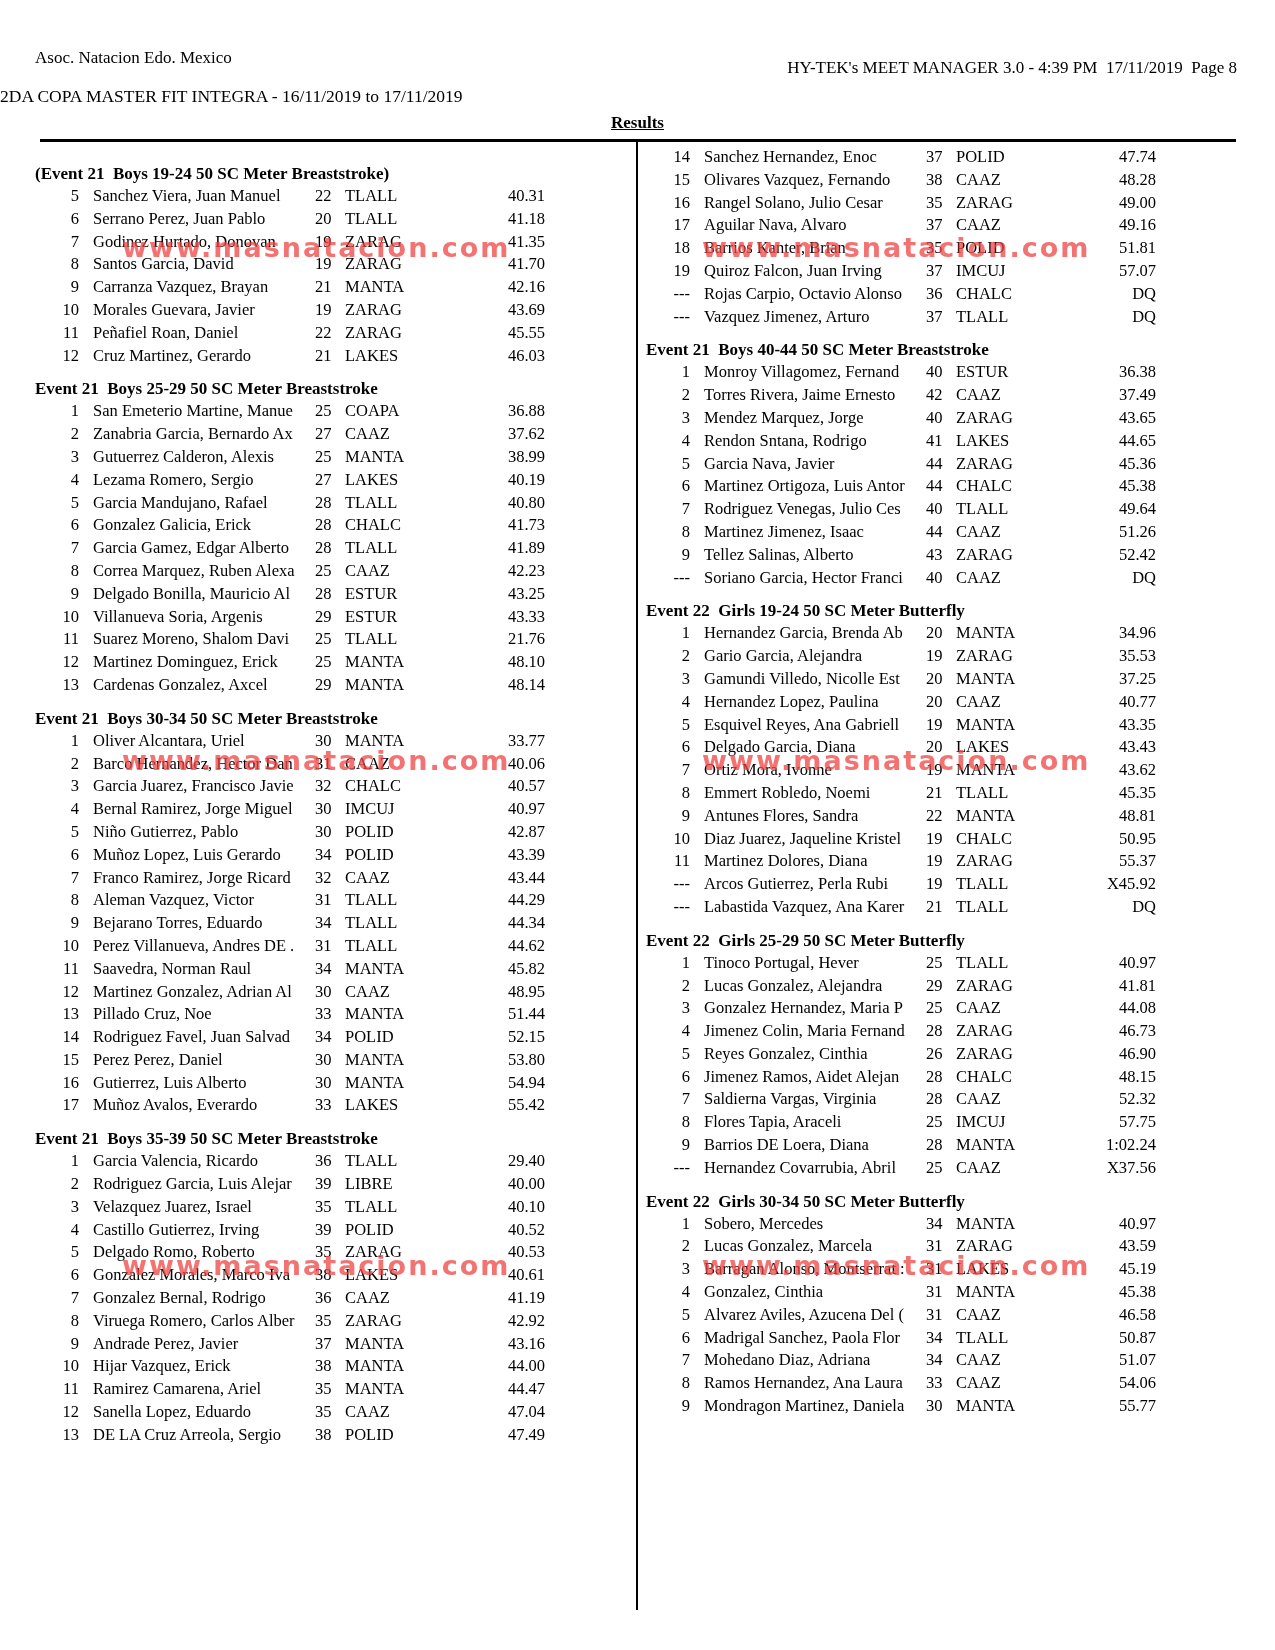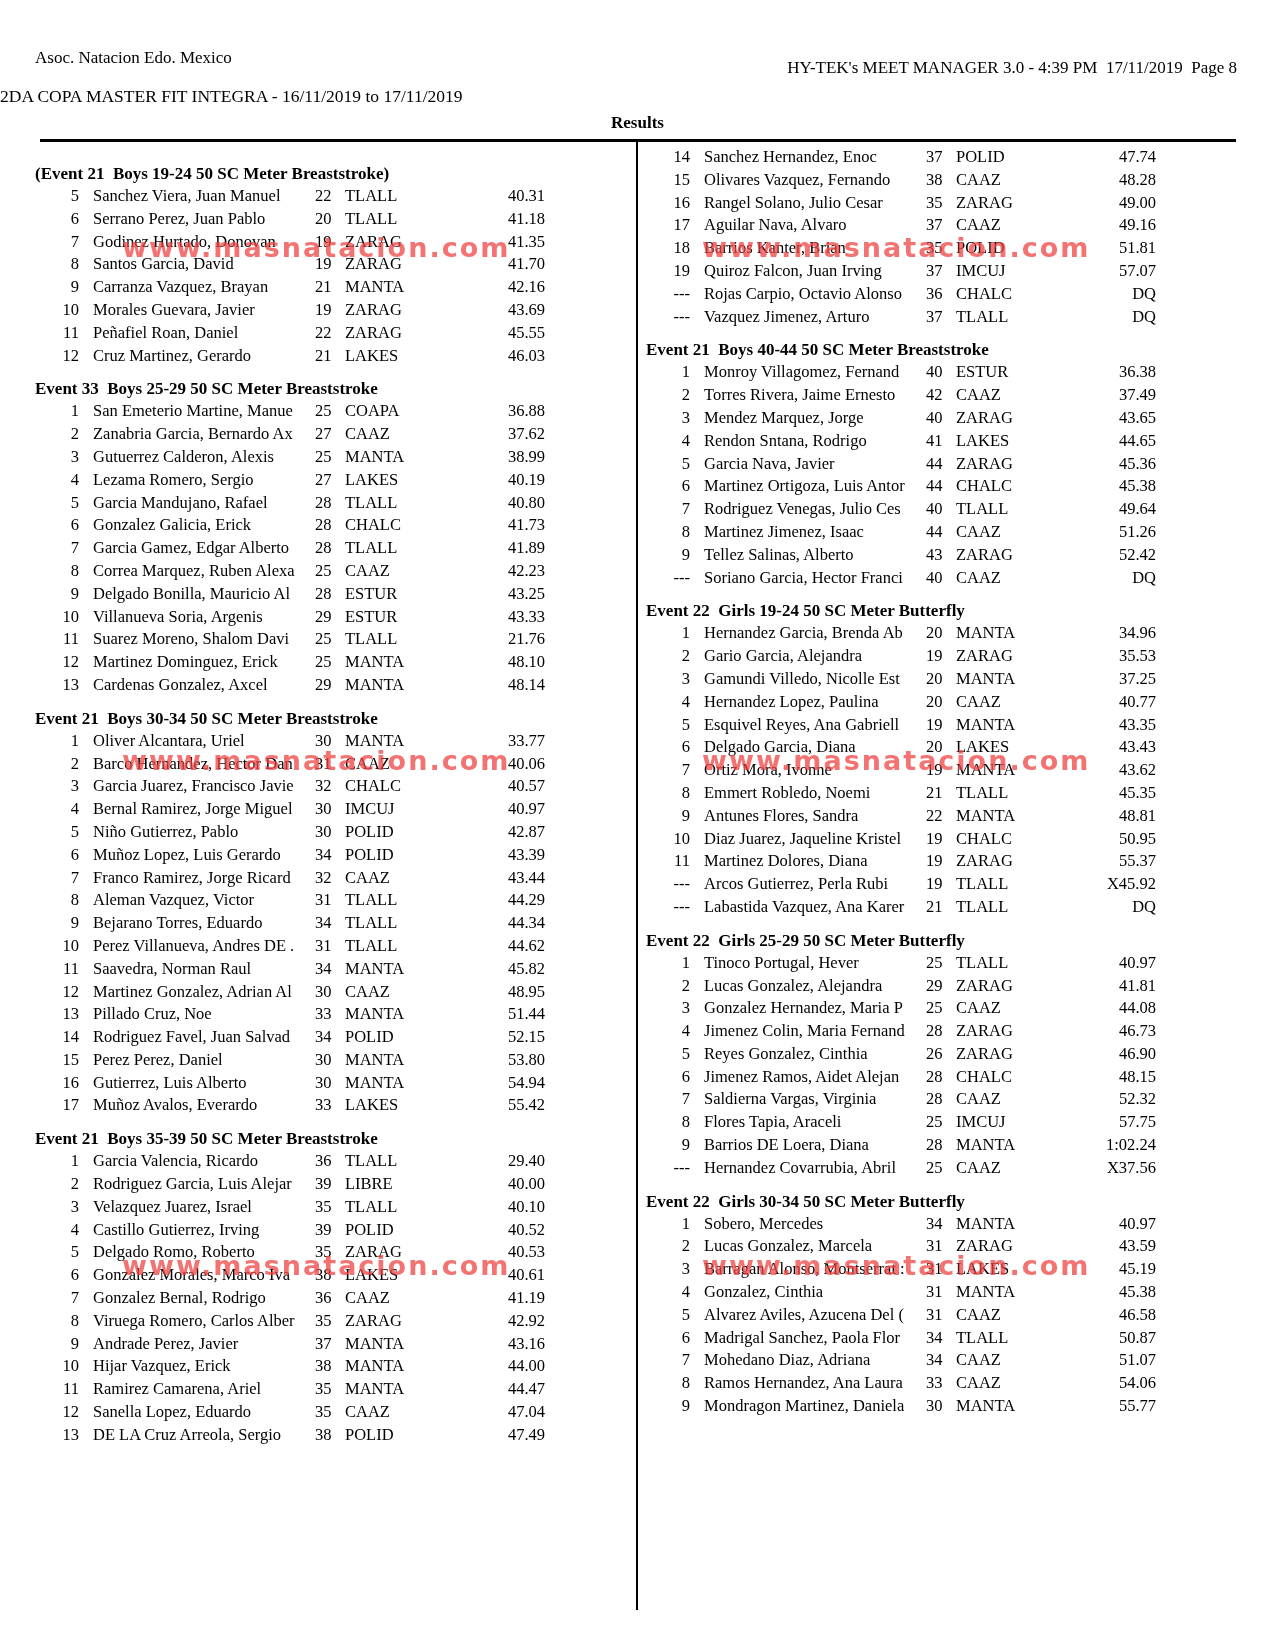"Results" .results-label { text-decoration: none -> underline }
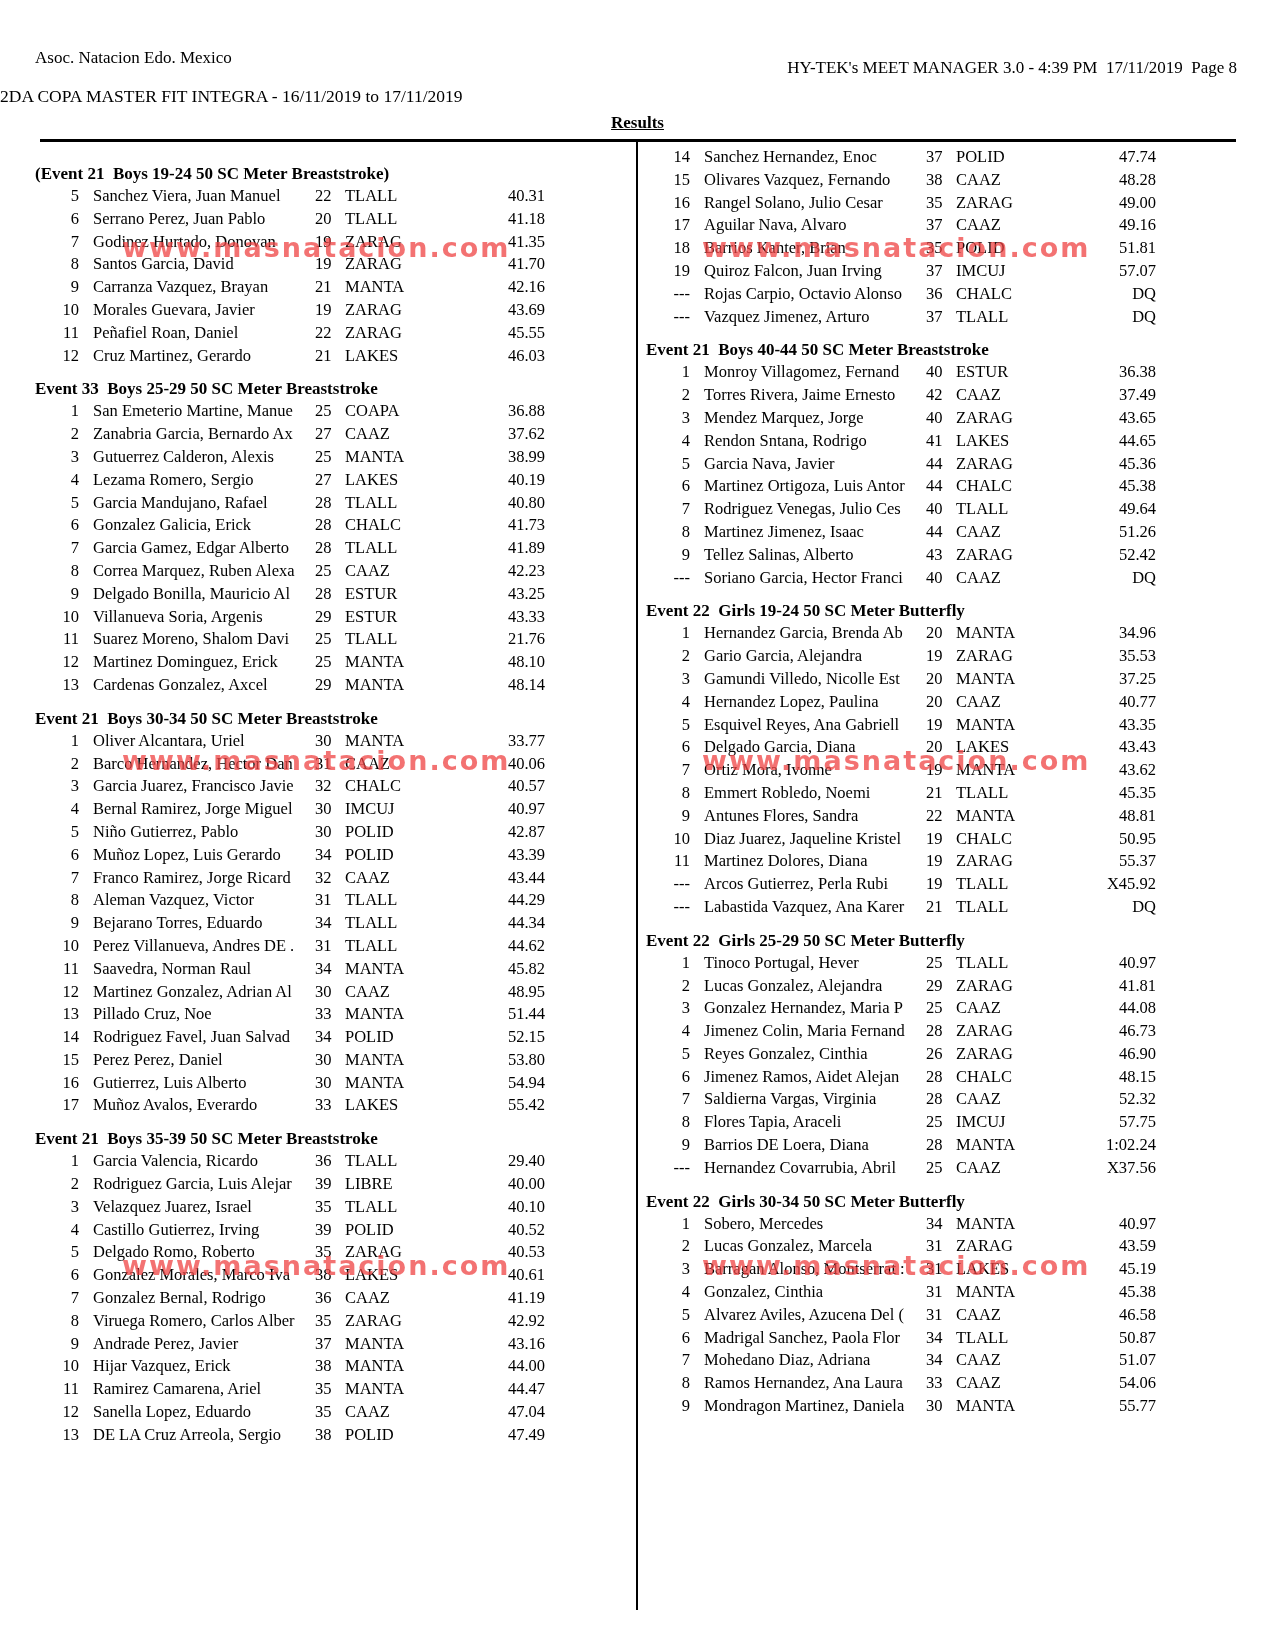"Event 33 Boys 25-29 50" div.event-title { text: 33 -> 21 }
